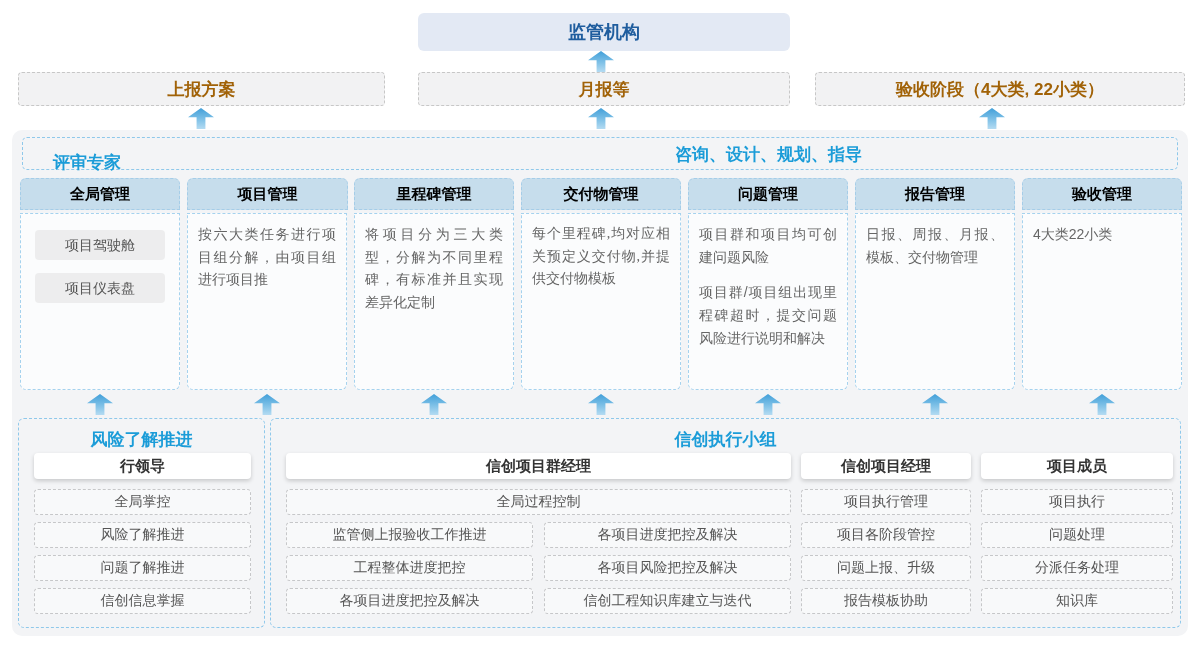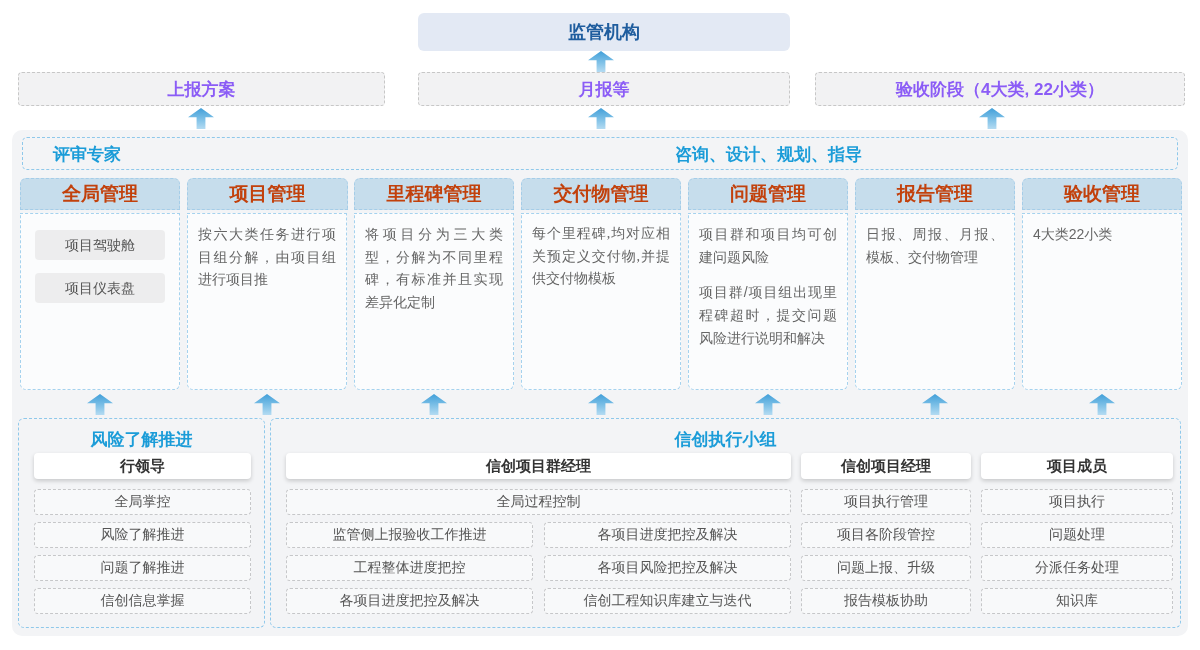"上报方案" .report-box { color: #8b5cf6 -> #a16207 }
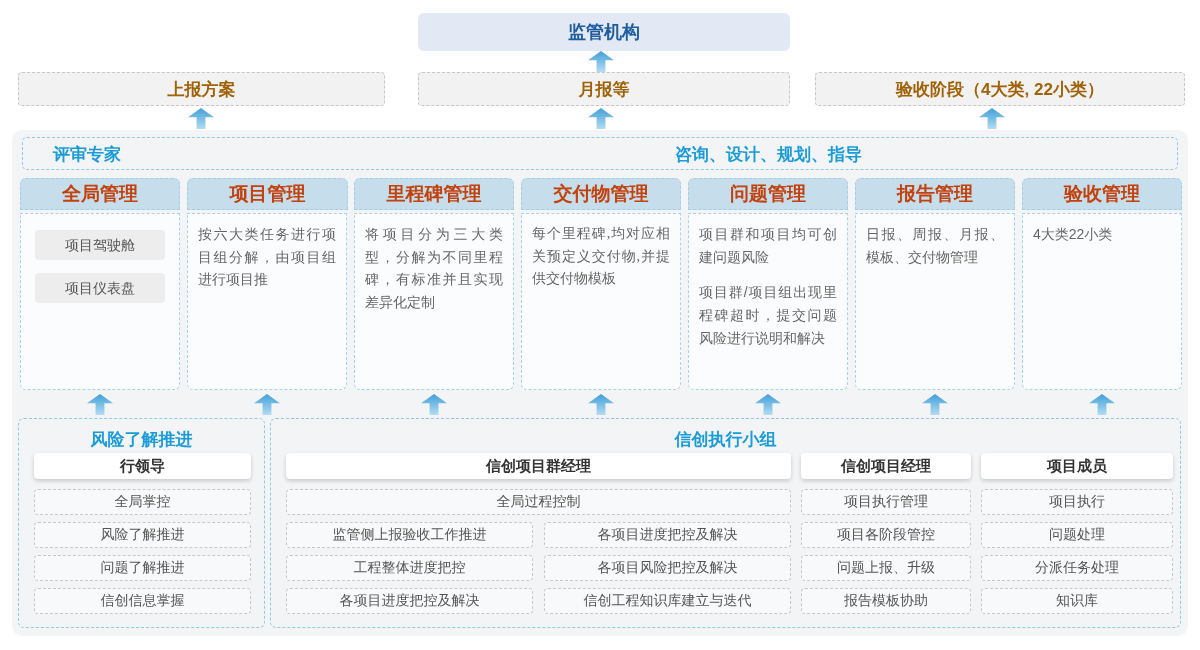"评审专家" div.abs { top: 0 -> 8px }
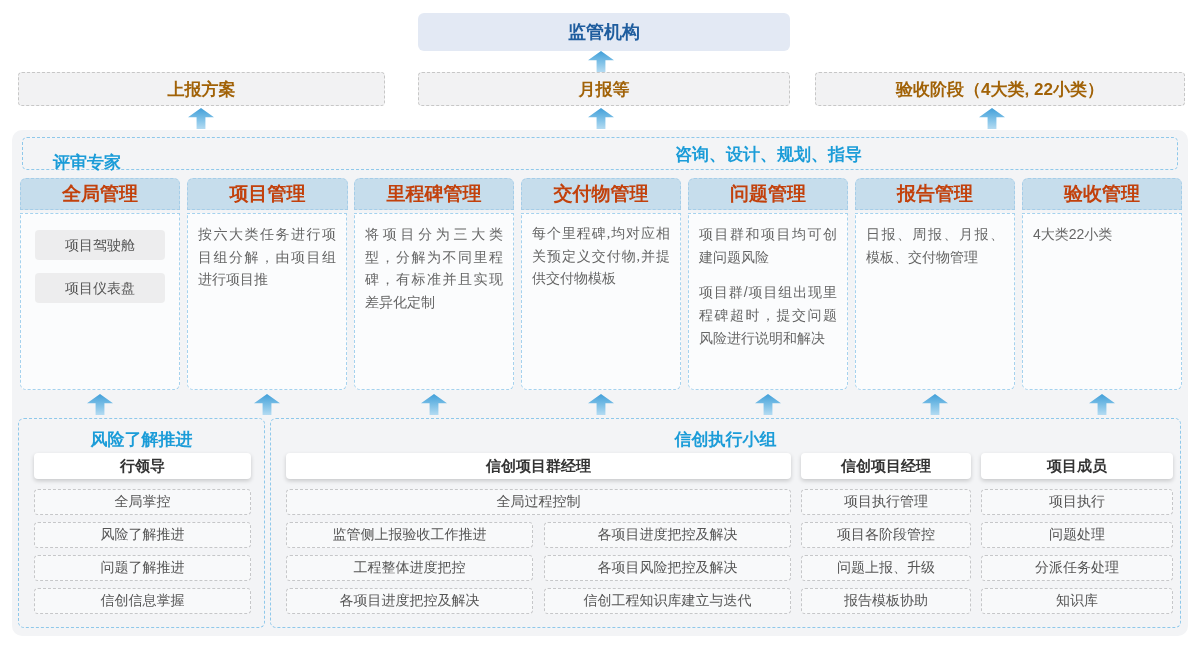"全局管理" .col-header { color: #c2410c -> #000000; font-size: 19px -> 15px }
